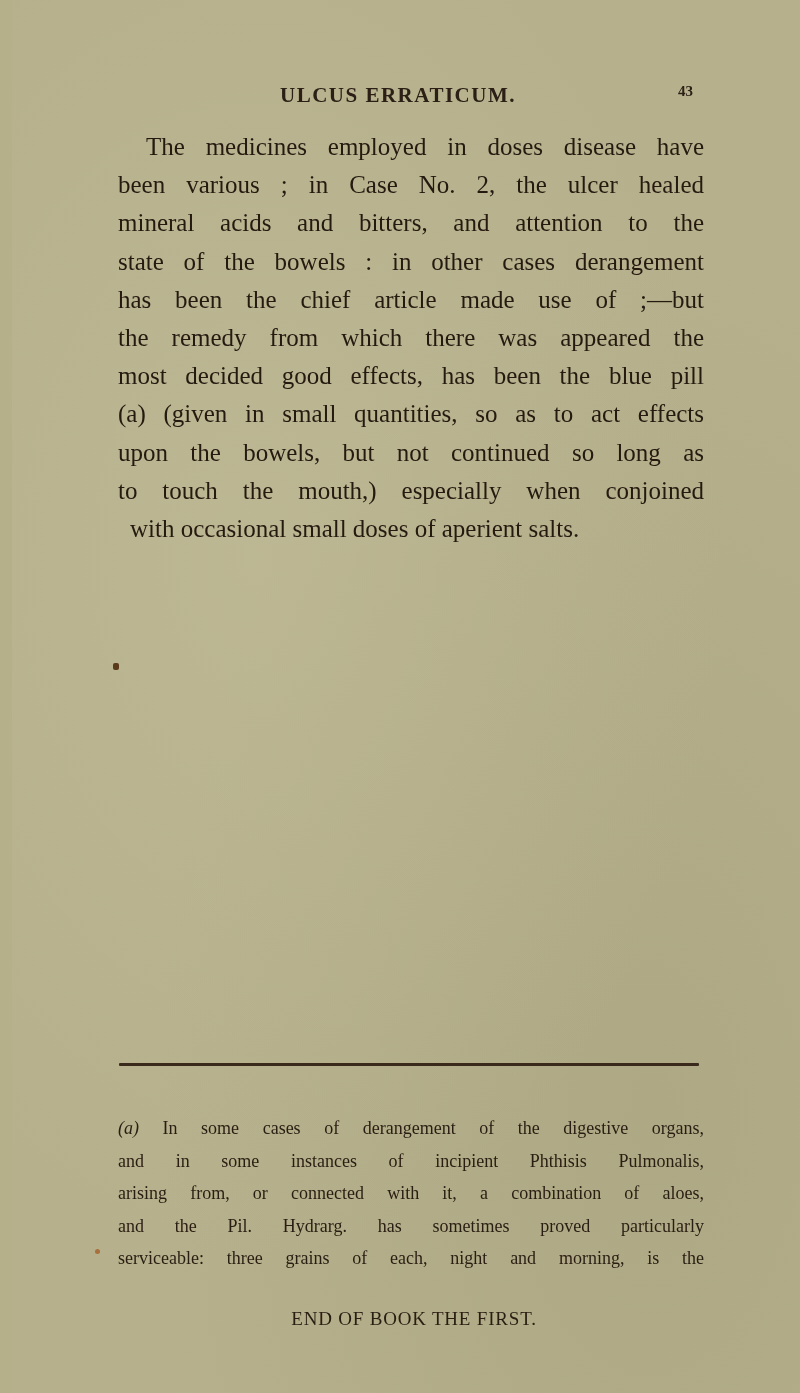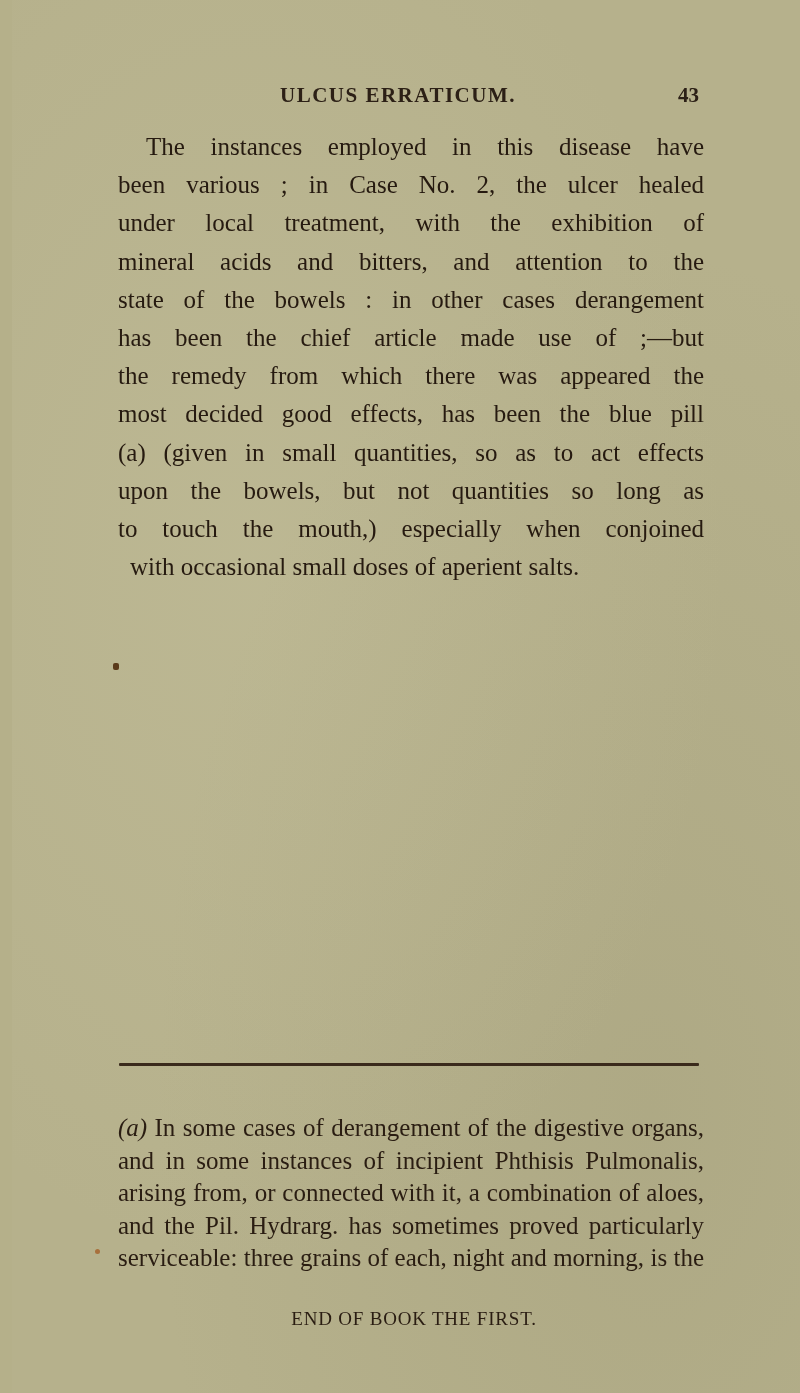"43" .page-number { font-size: 21px -> 15px }
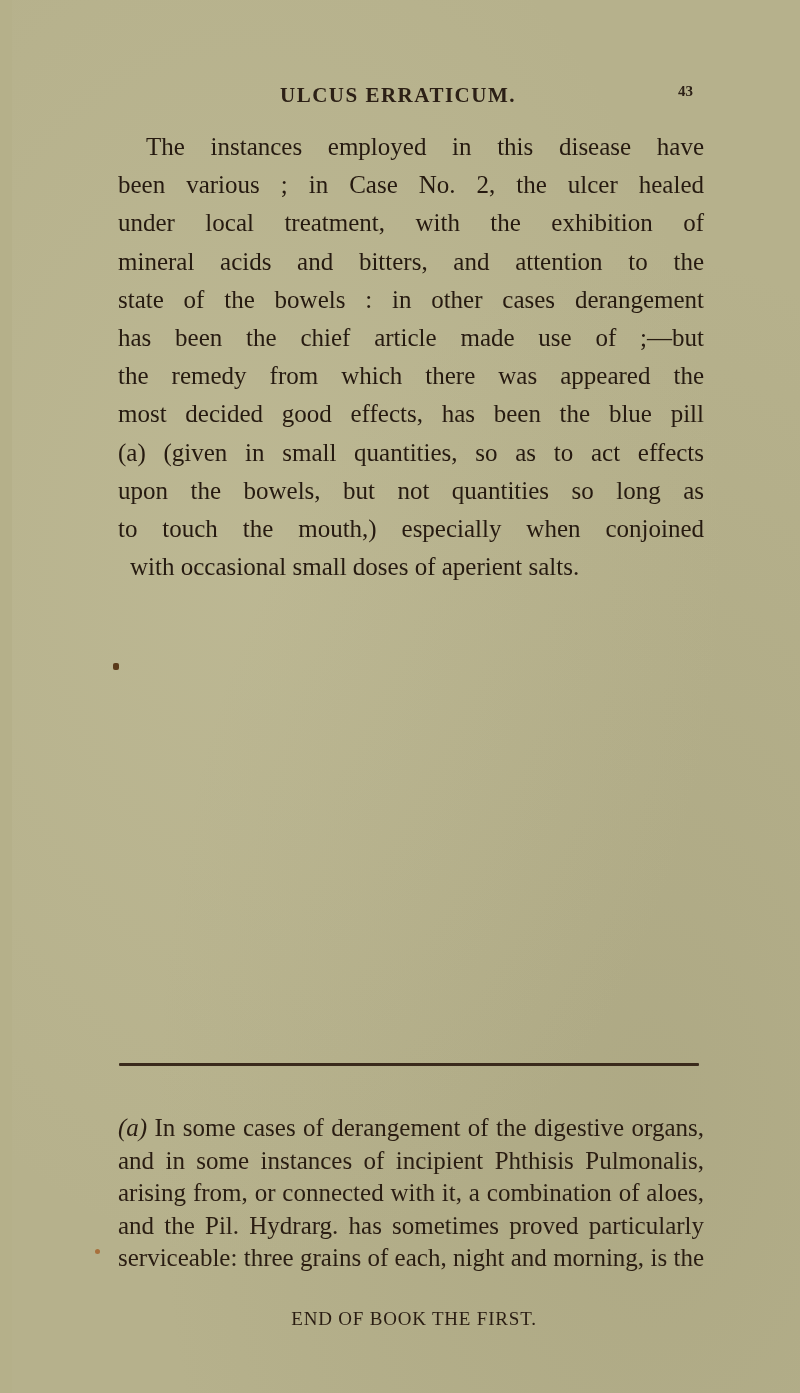"The instances employed in this" span.body-line { text: instances employed in this -> medicines employed in doses }
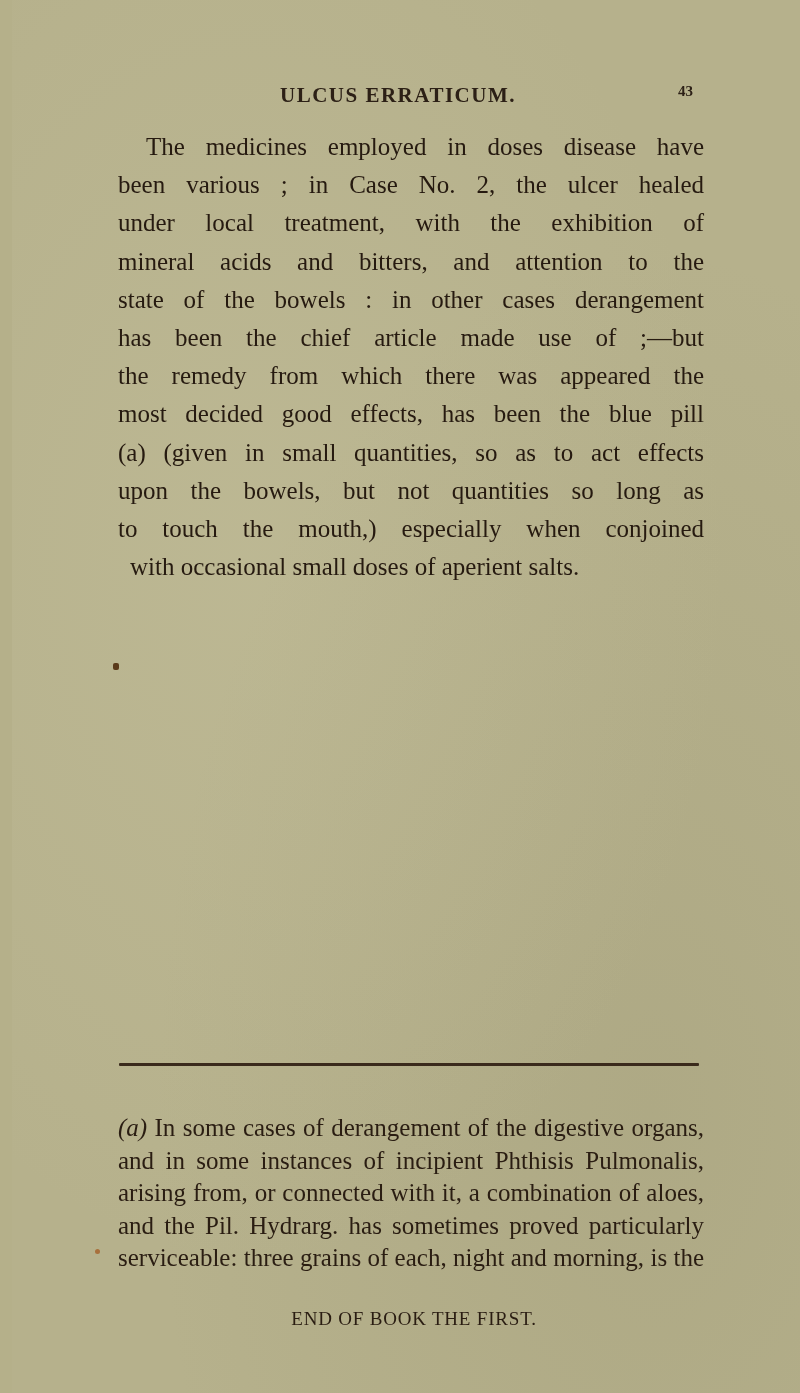"under local treatment, with the" span.body-line { html: <span>under local treatment, with the exhibition of</span> -> none }
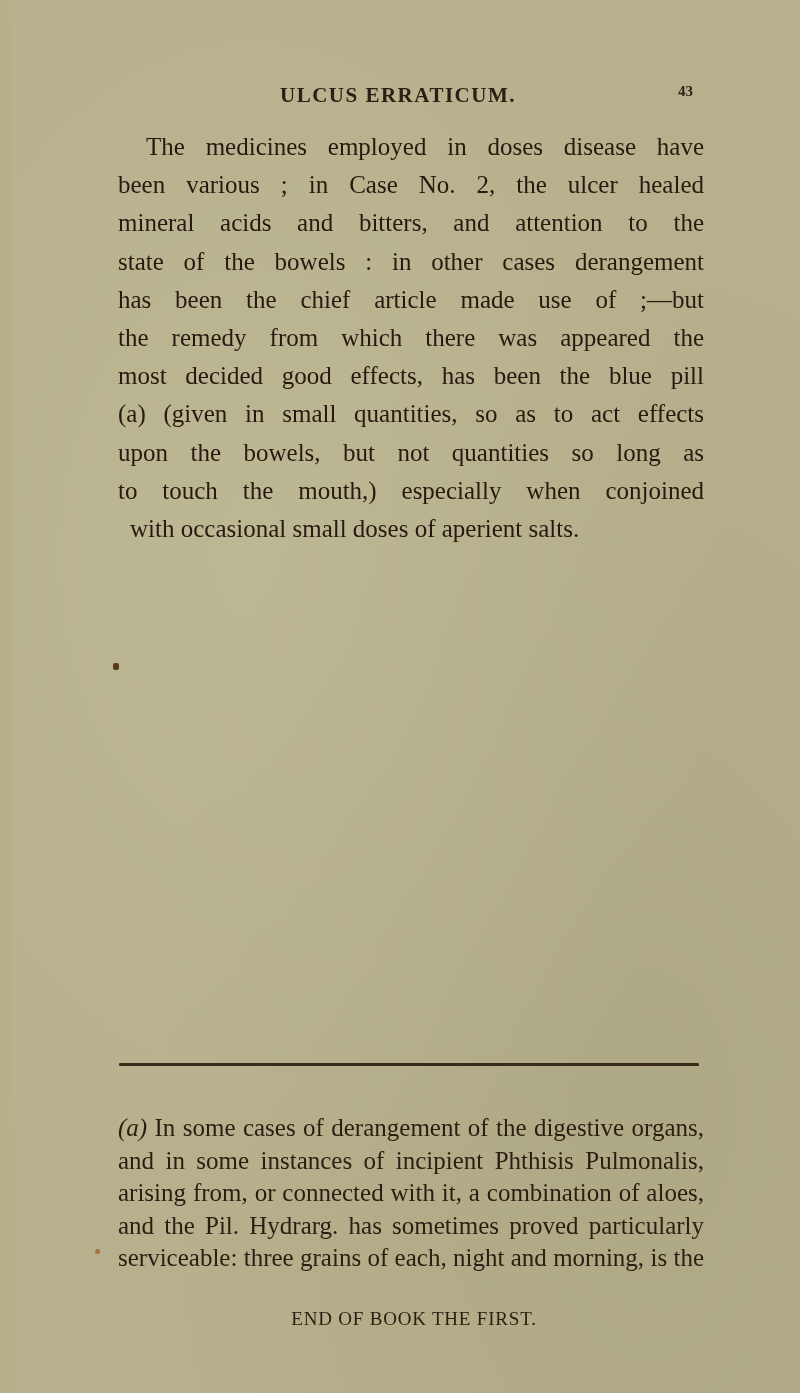"upon the bowels, but not" span.body-line { text: quantities -> continued }
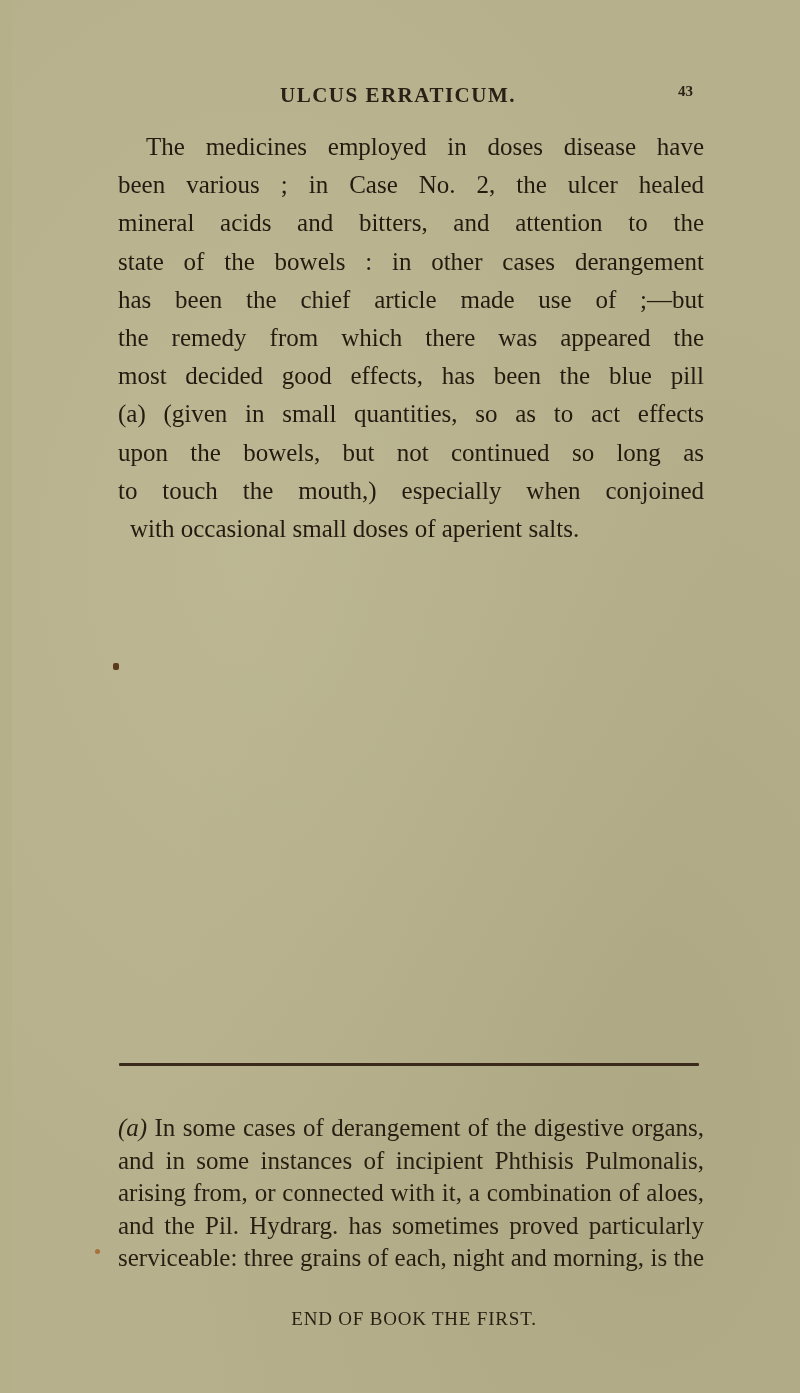"(a) In some cases of" .fn-line { font-size: 25px -> 18px }
